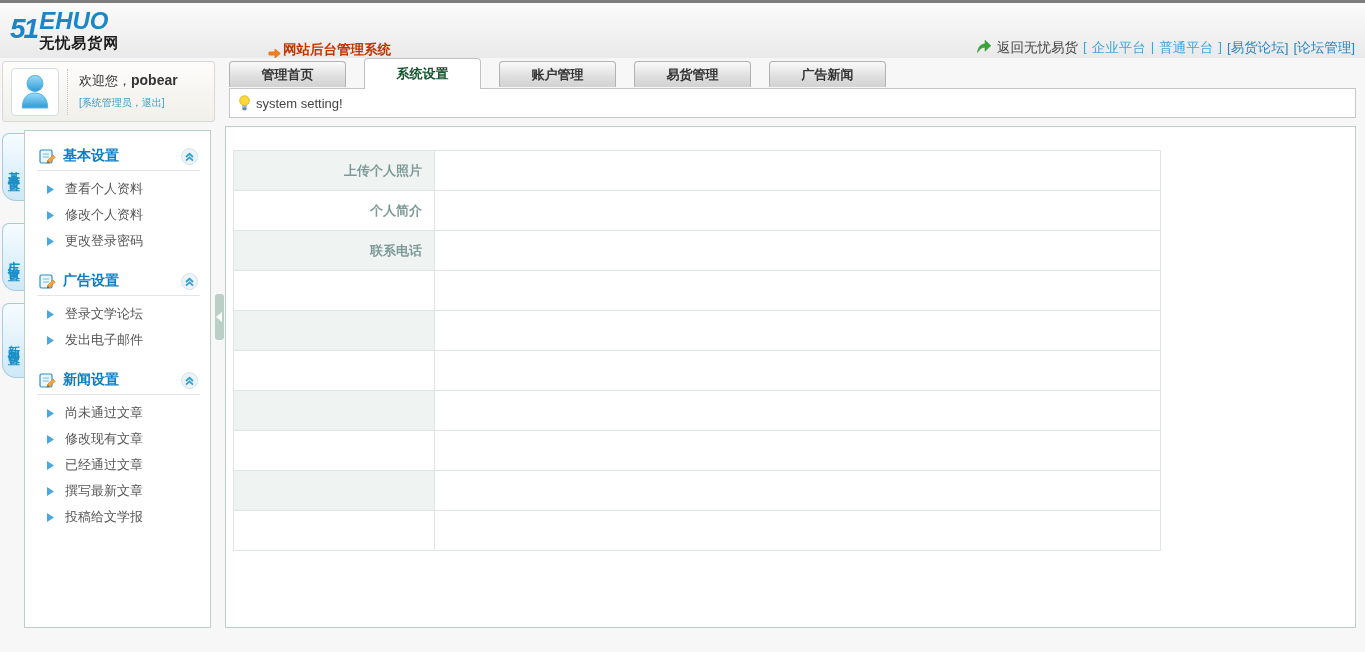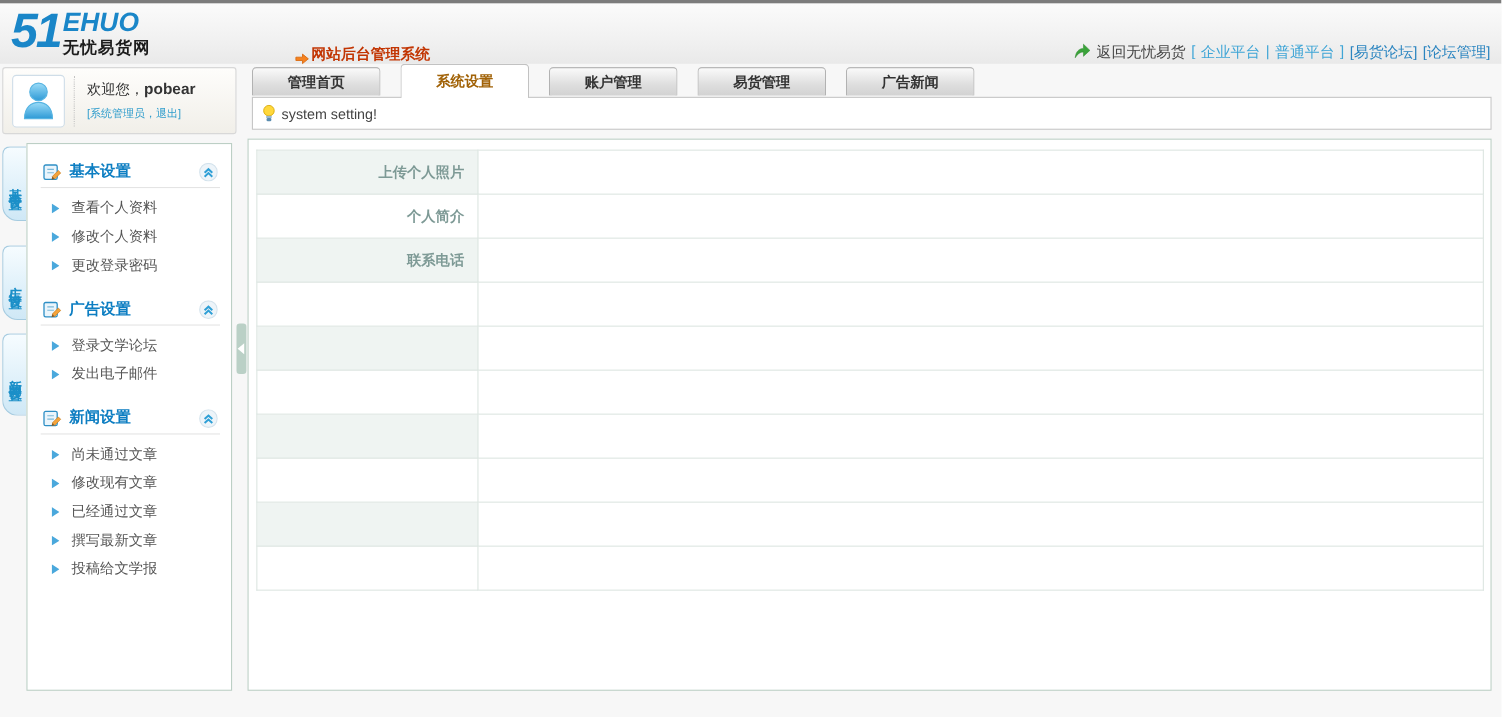"51" .logo-number { font-size: 44px -> 28px }
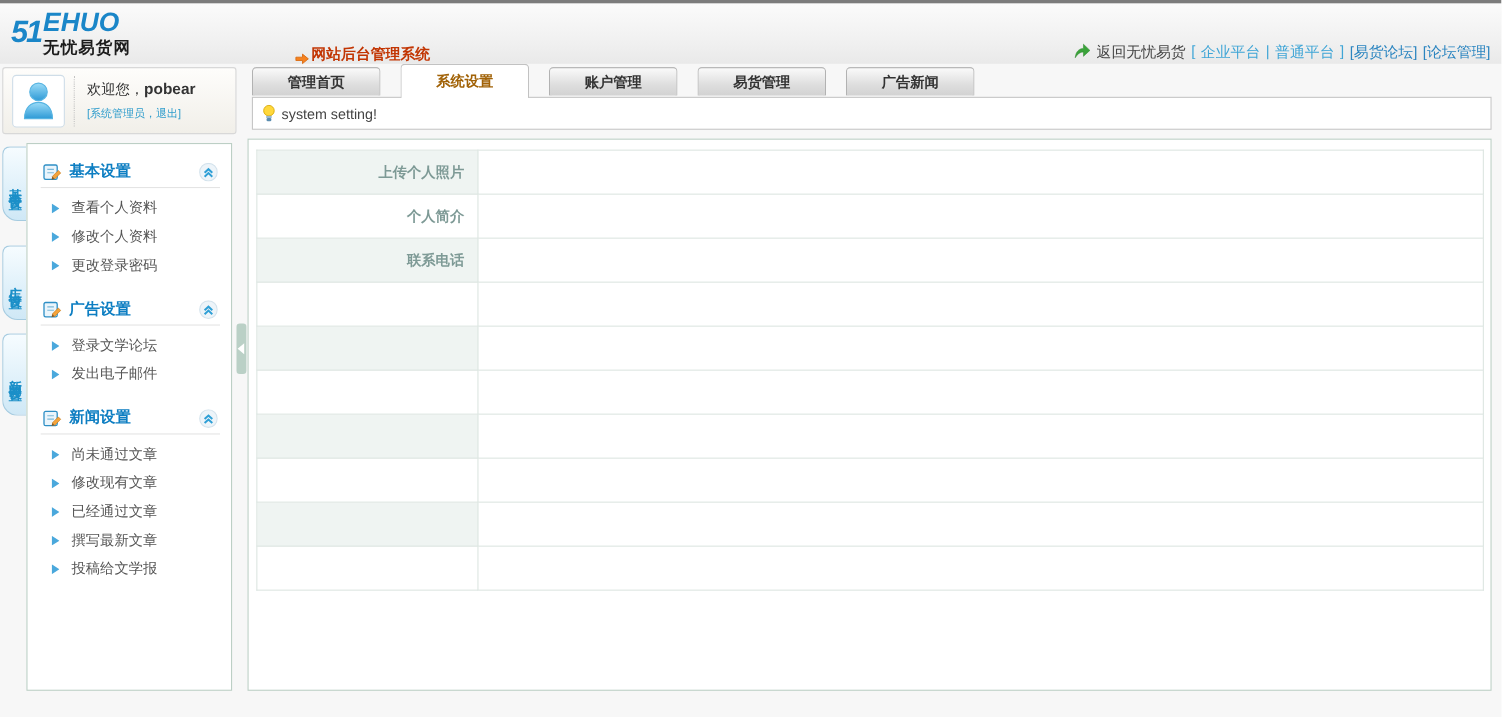"系统设置" .tab.active { color: #a16207 -> #14532d }
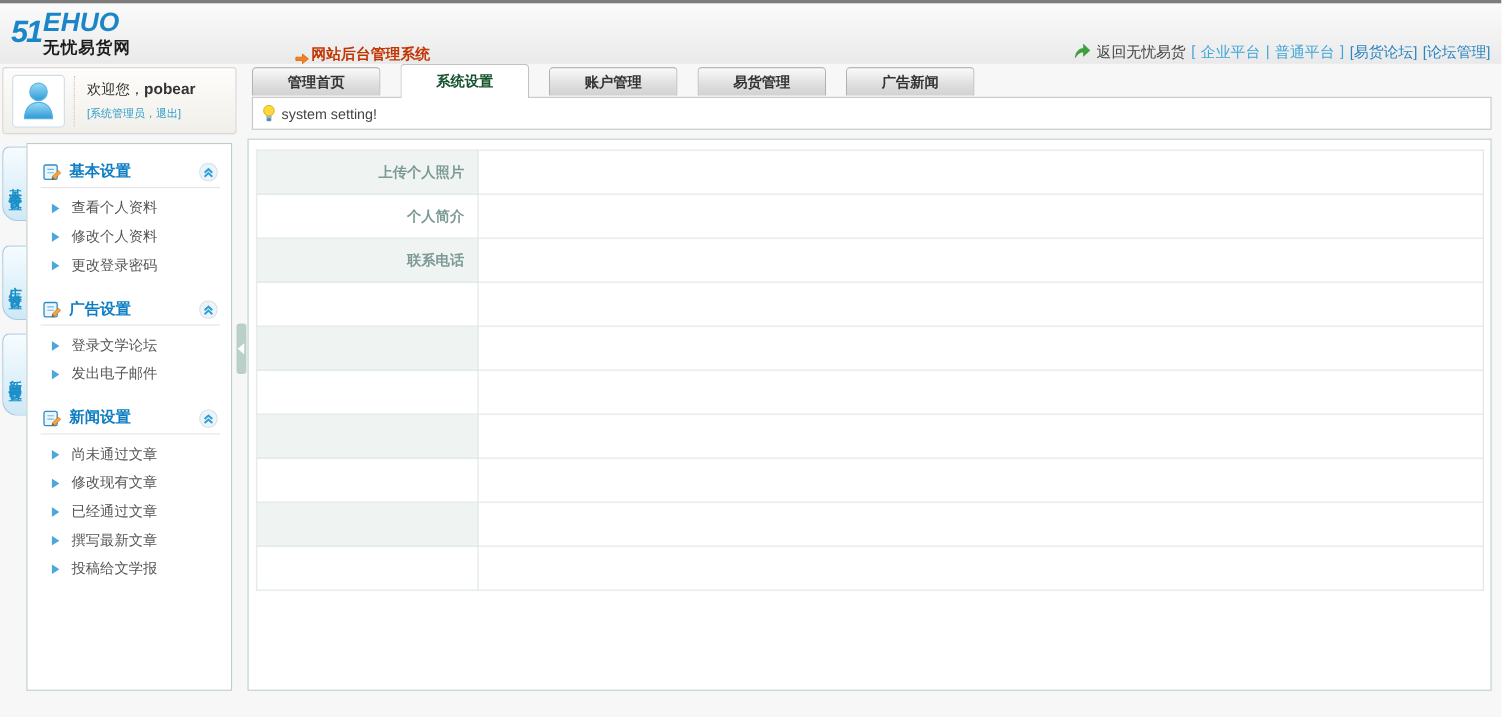"上传个人照片" table.form { top: 9px -> 23px; width: 1116px -> 928px }
